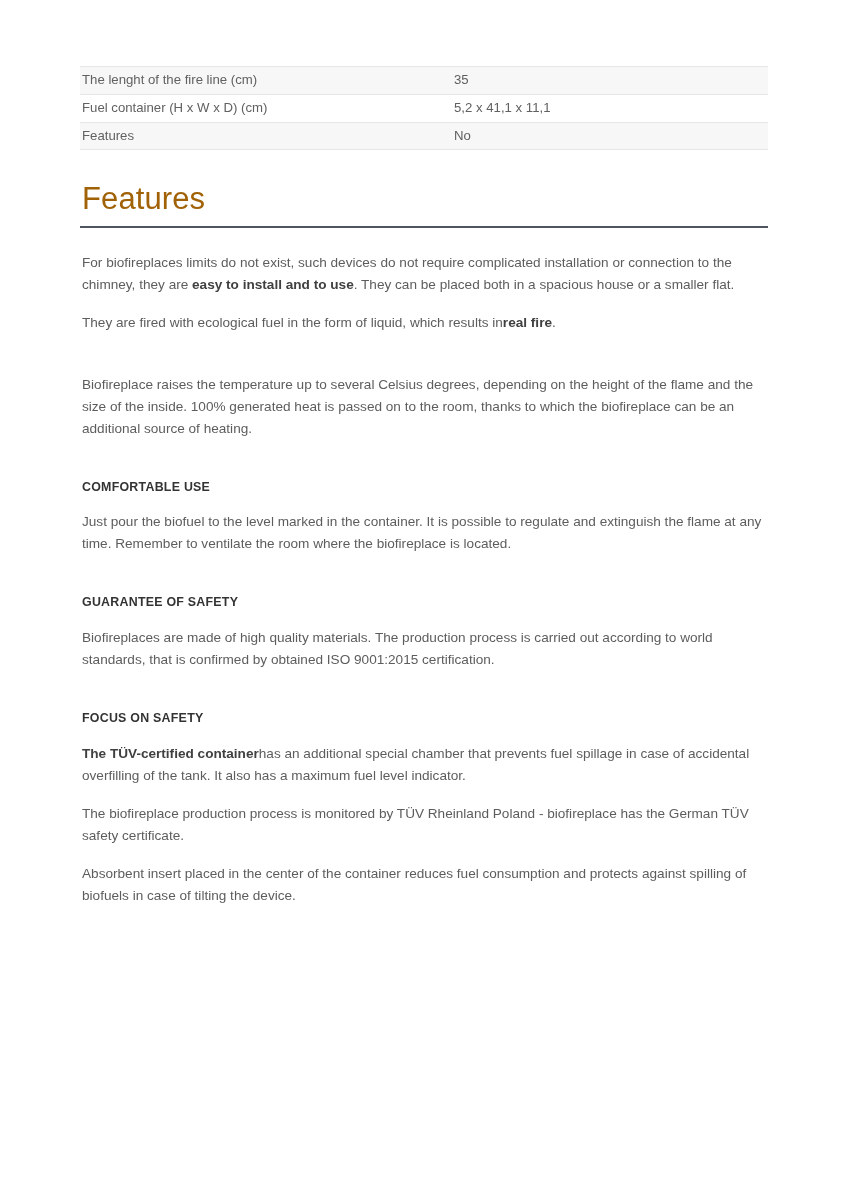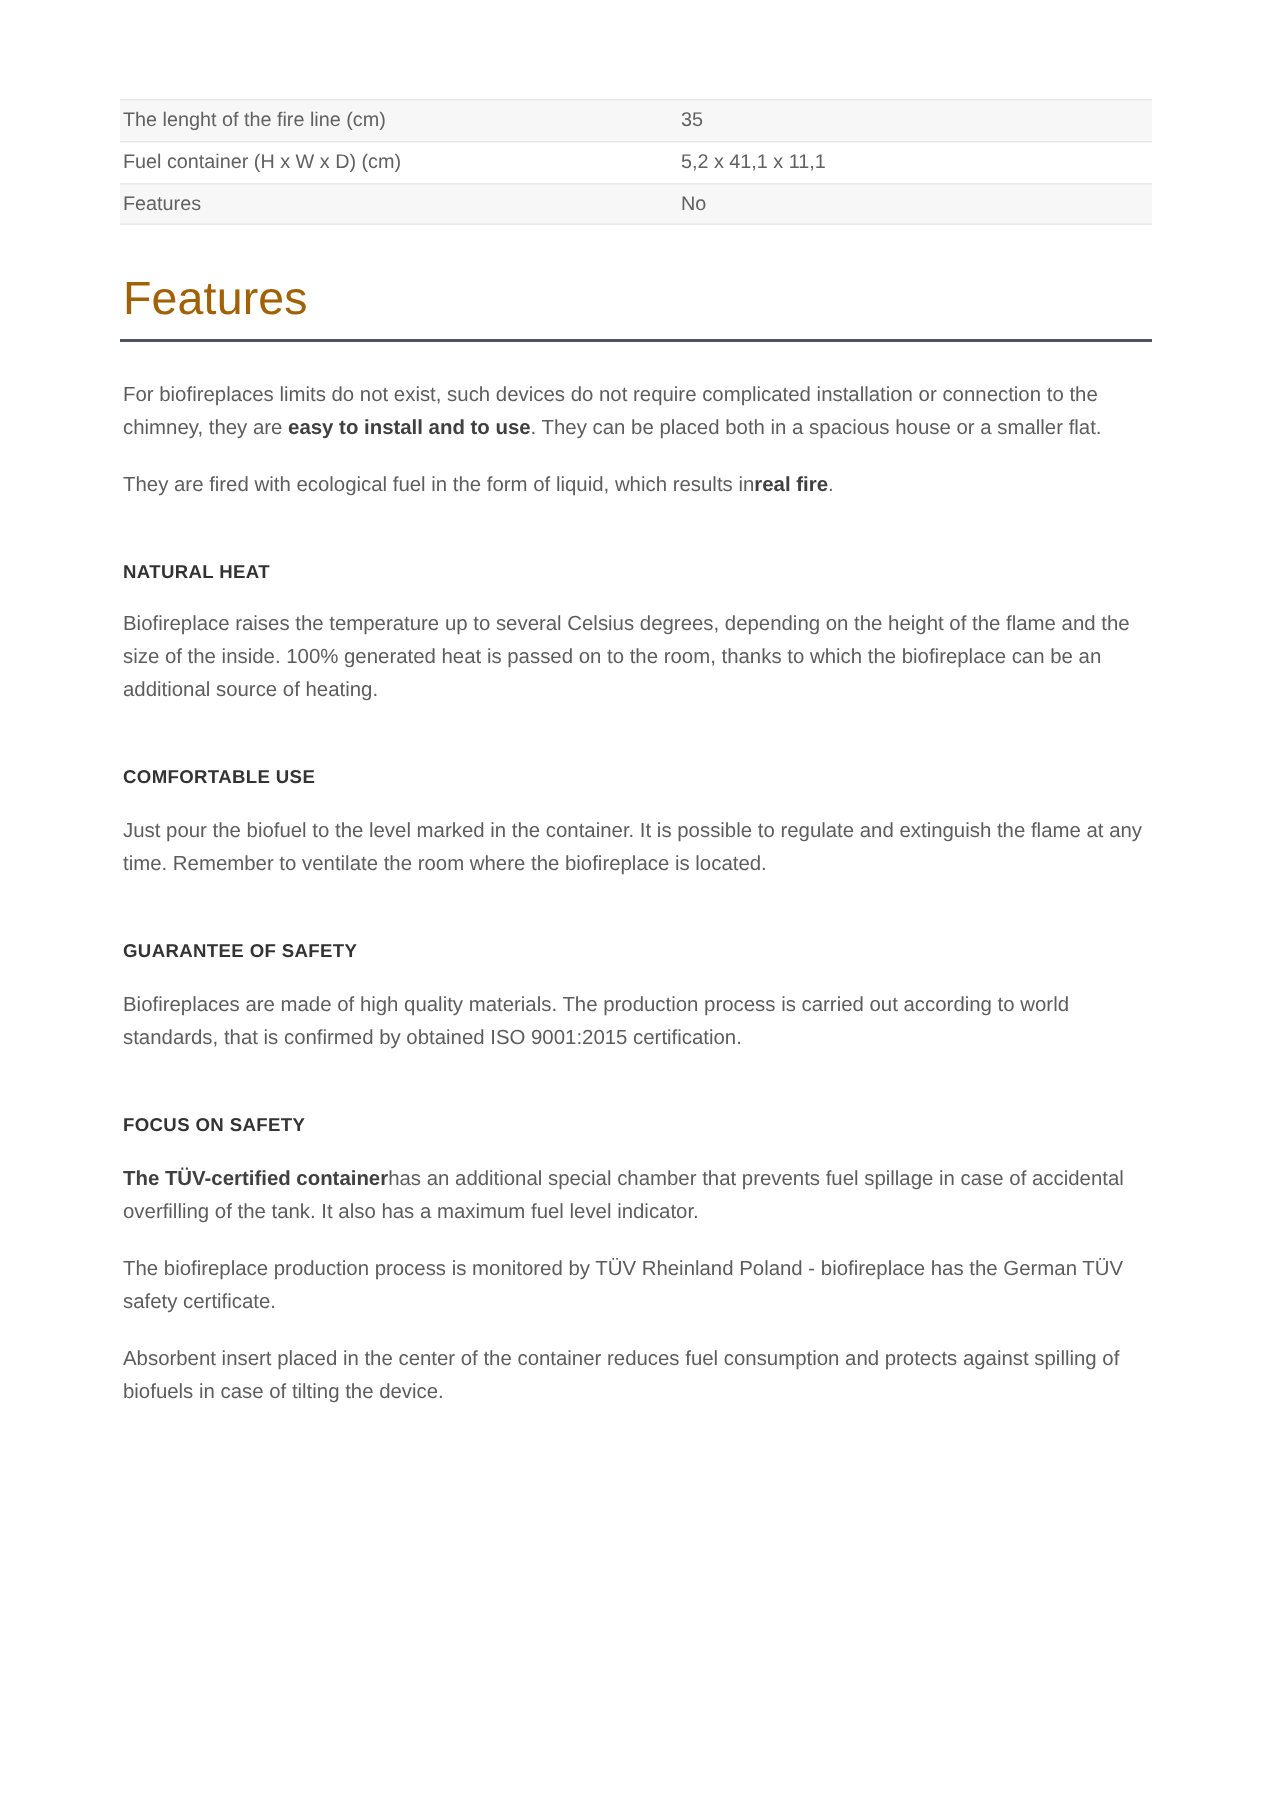"NATURAL HEAT" h2.section-title { html: <h2>NATURAL HEAT</h2> -> none }
